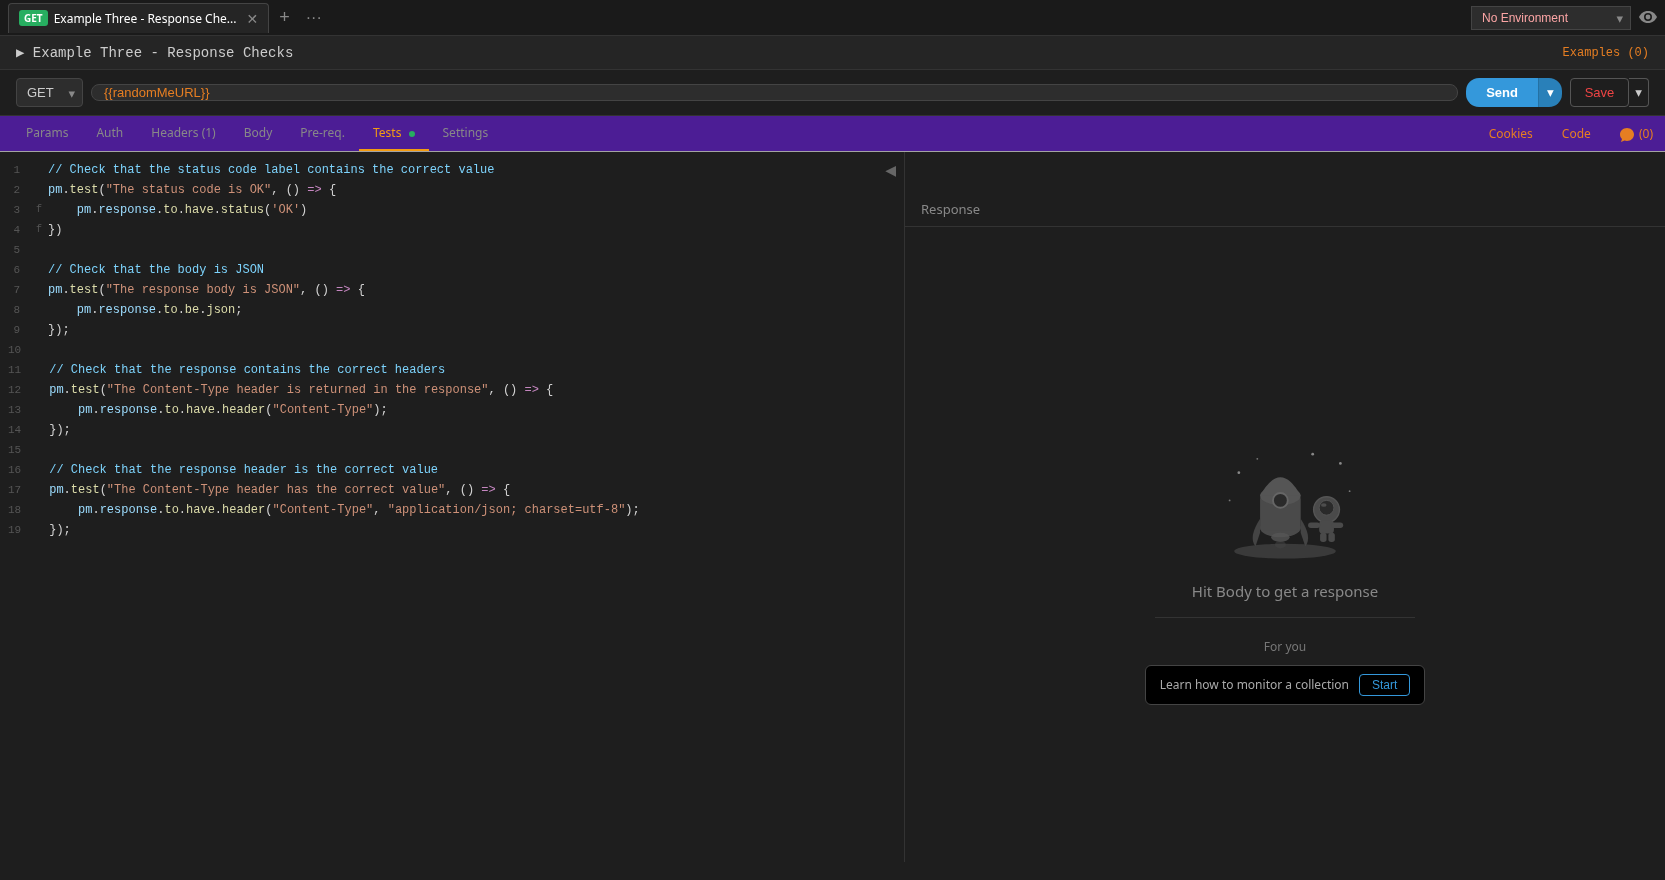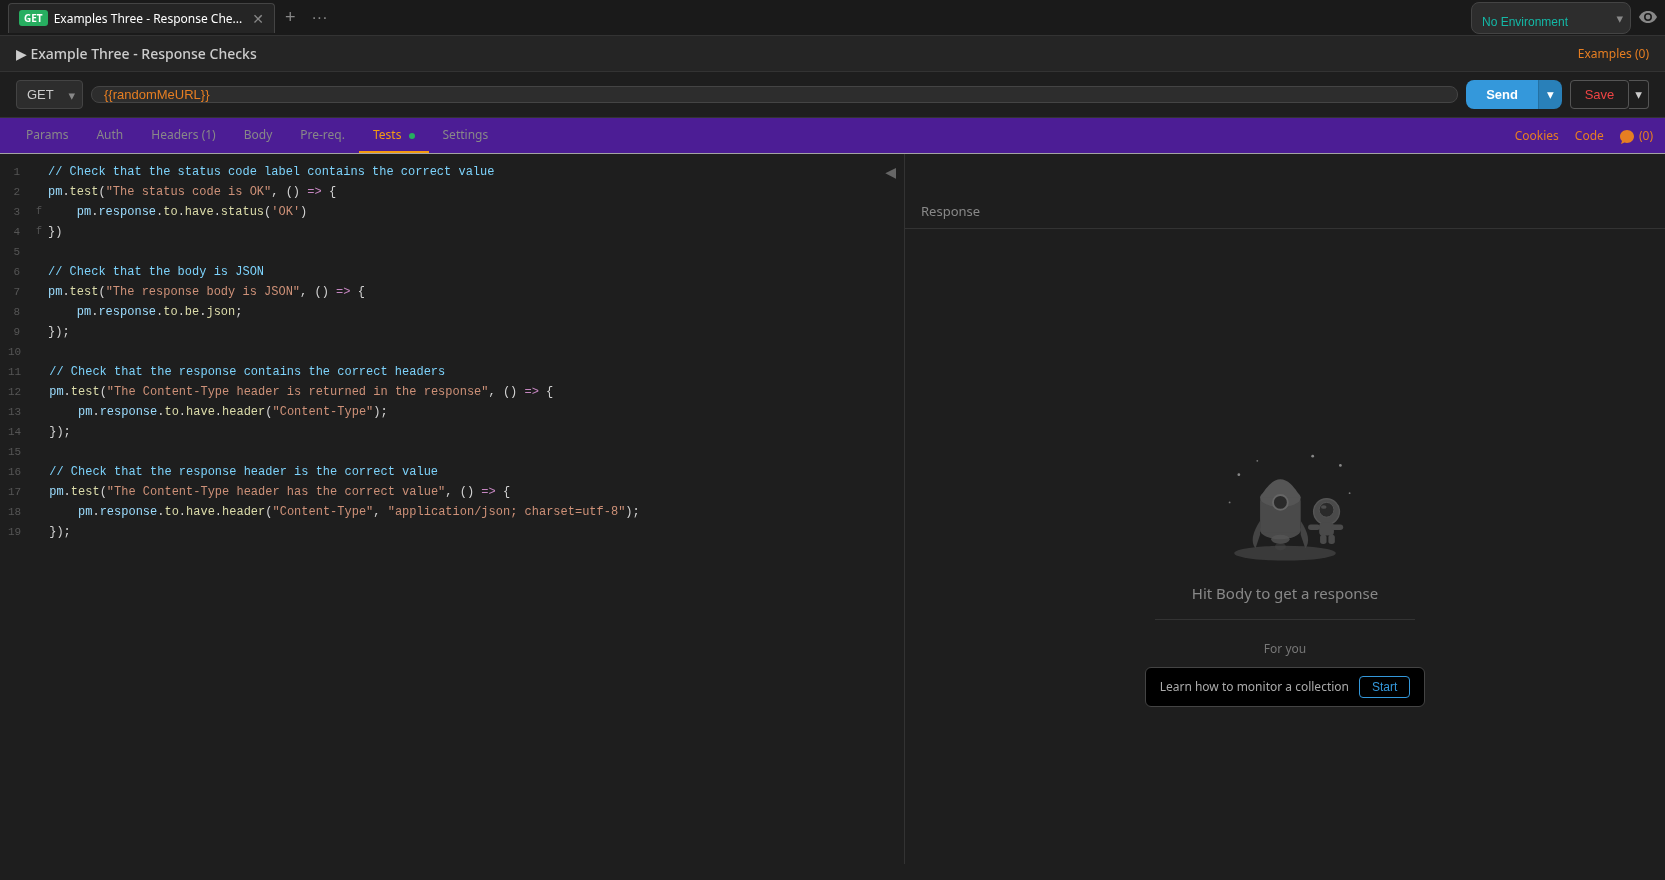"Examples Three - Response Che..." span { text: Examples -> Example }
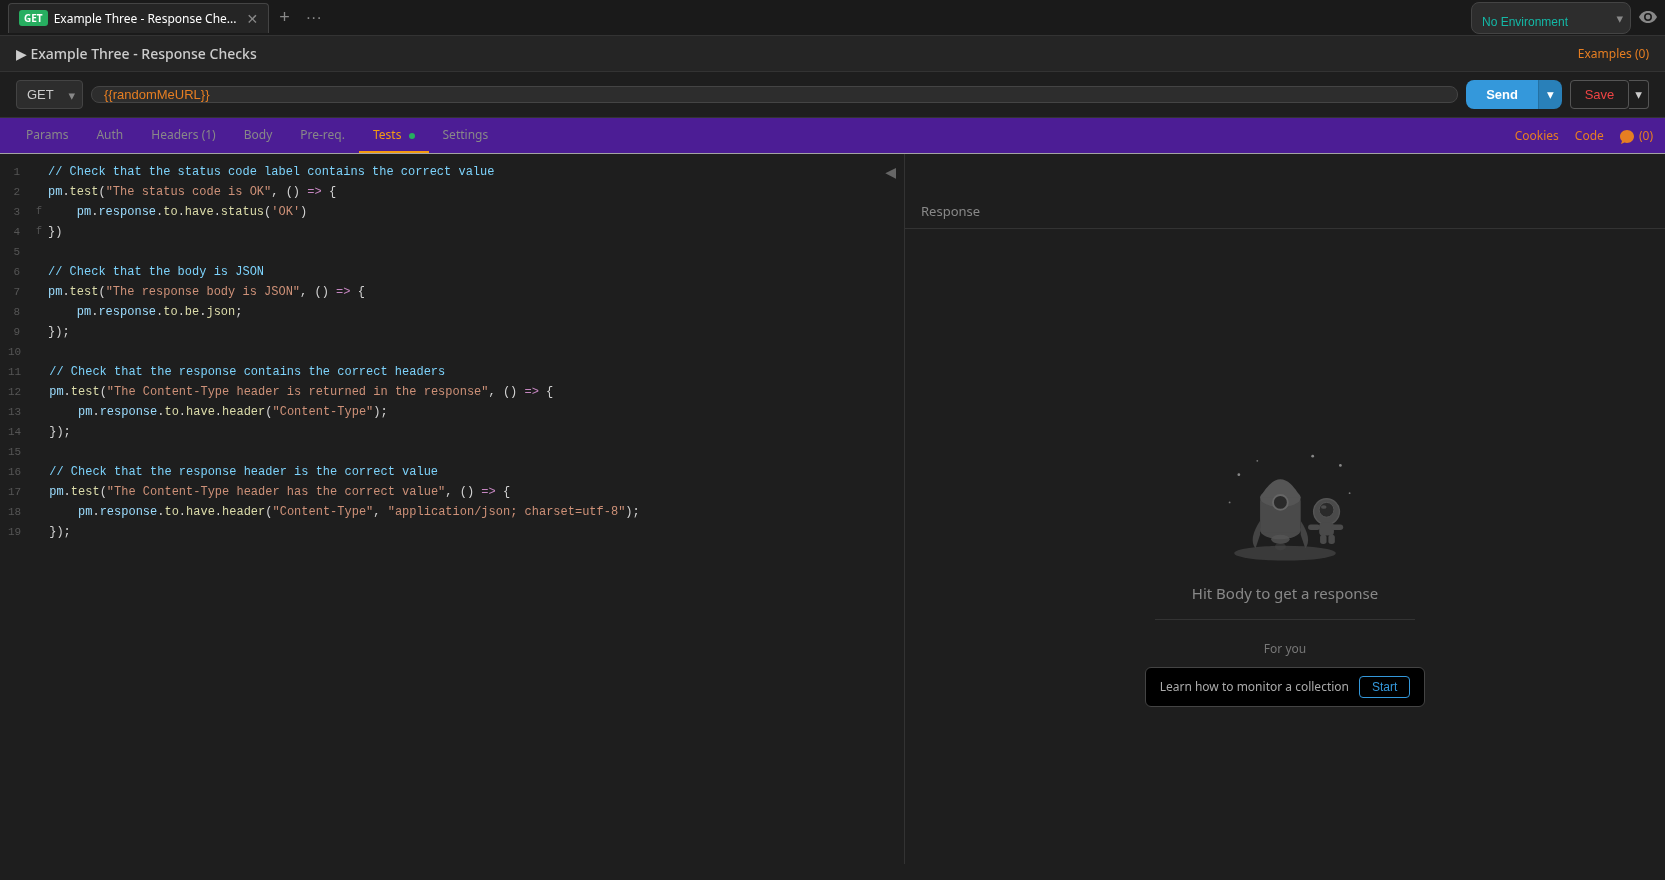"No Environment" .env-select { border-radius: 8px -> 0; color: #14b8a6 -> #fca5a5; padding: 12px 24px 4px 10px -> 4px 24px 4px 10px }
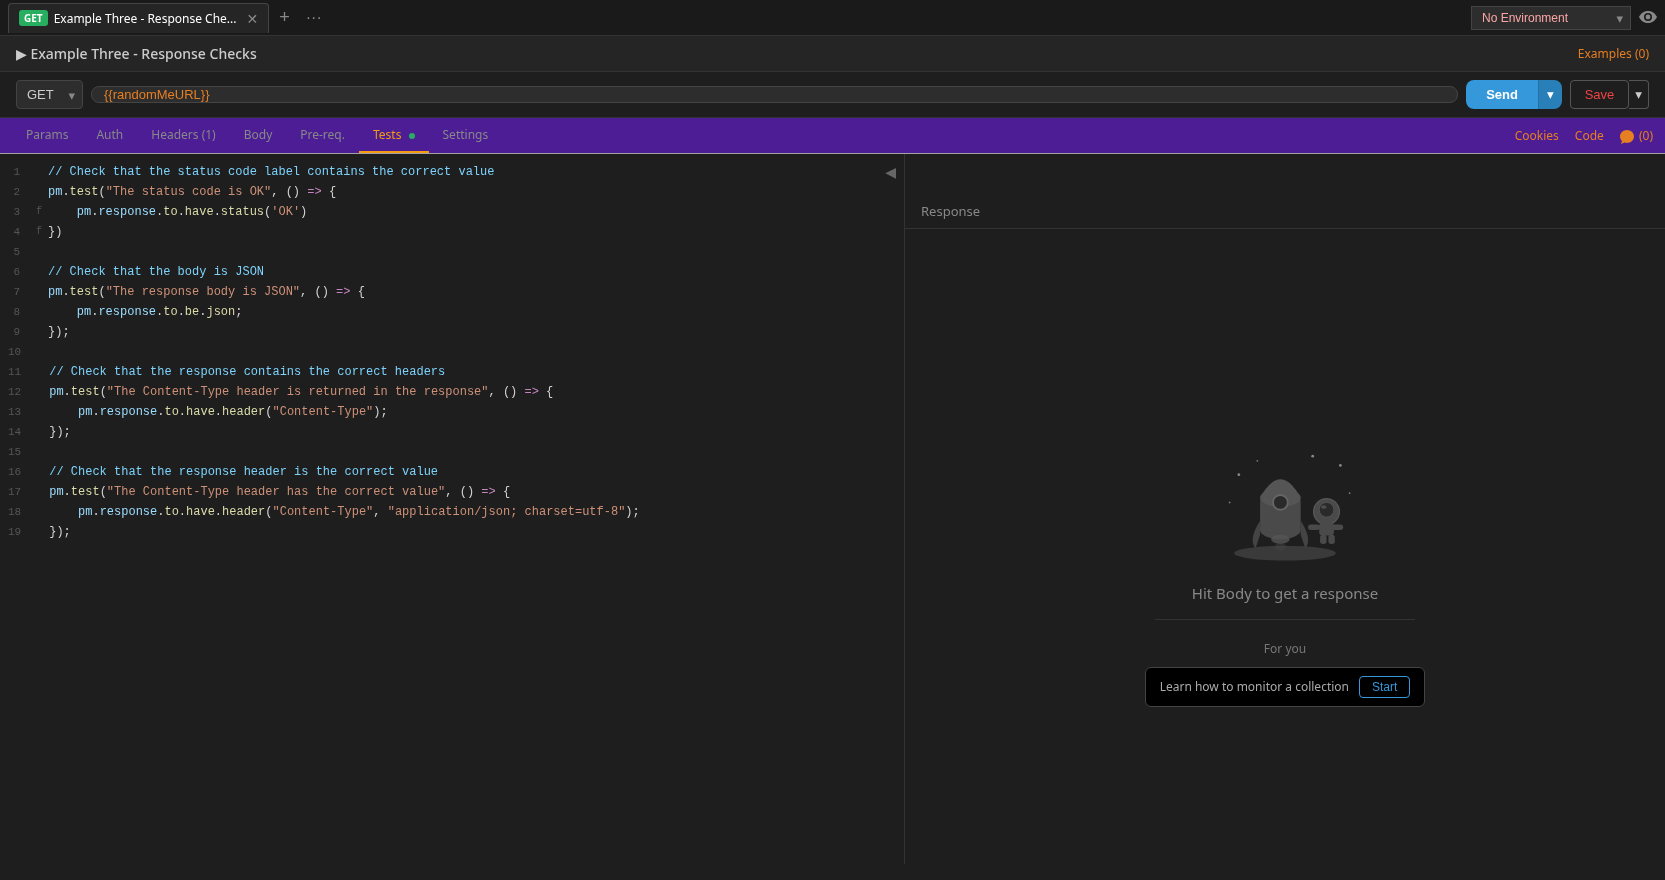"▶ Example Three - Response" .request-bar { font-family: none -> Liberation Mono, monospace }
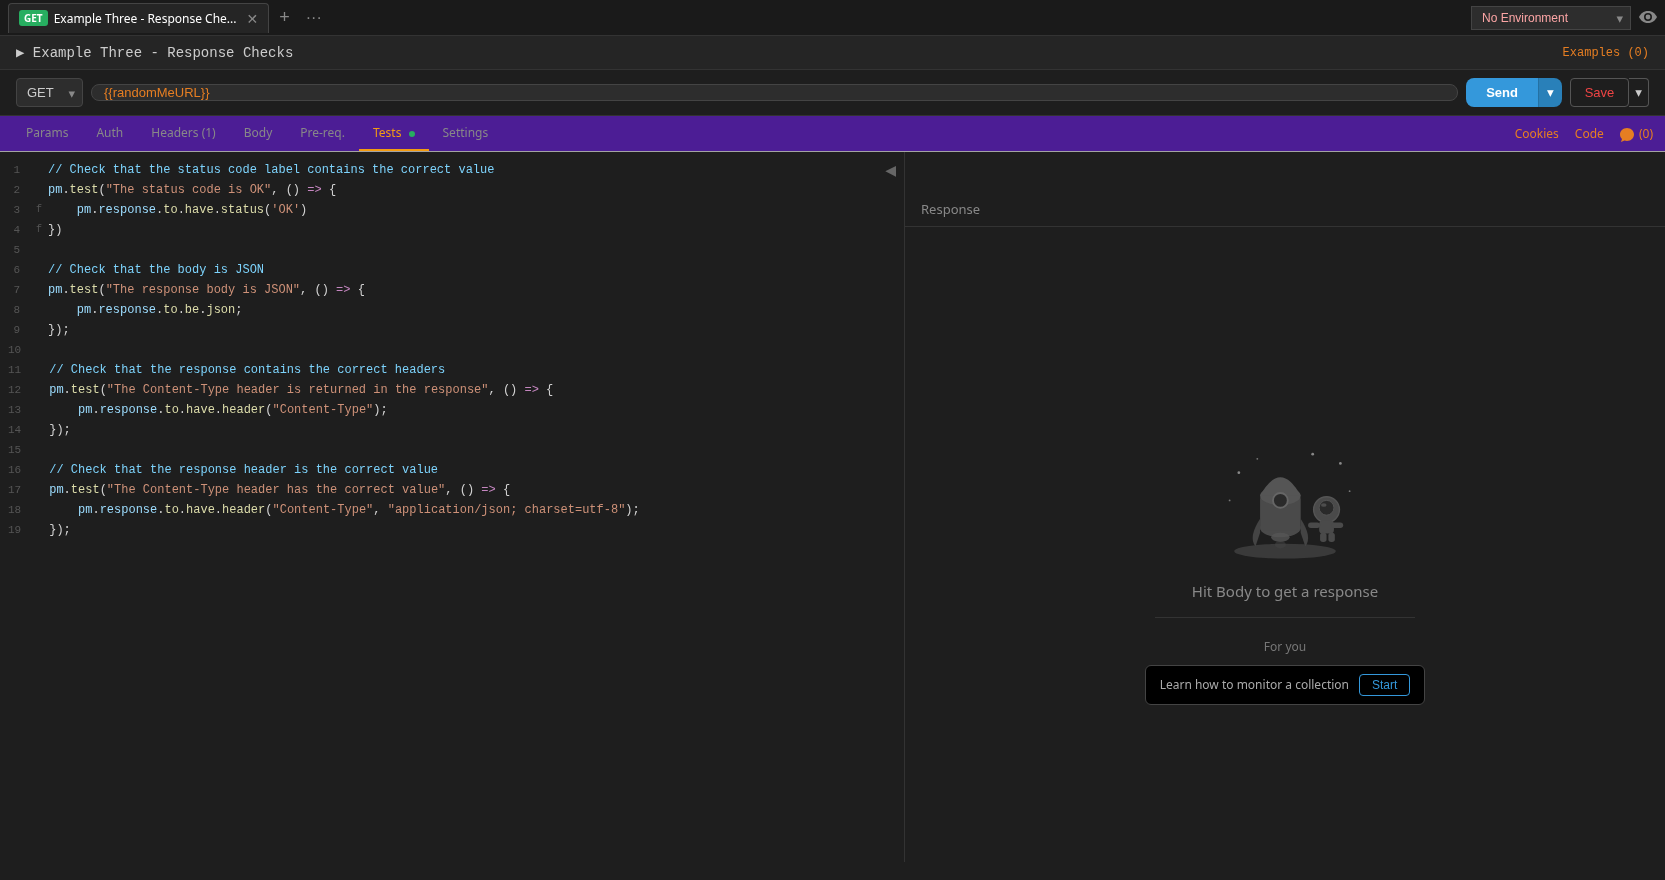"Send" .send-btn-wrap { border-radius: 8px -> 13px }
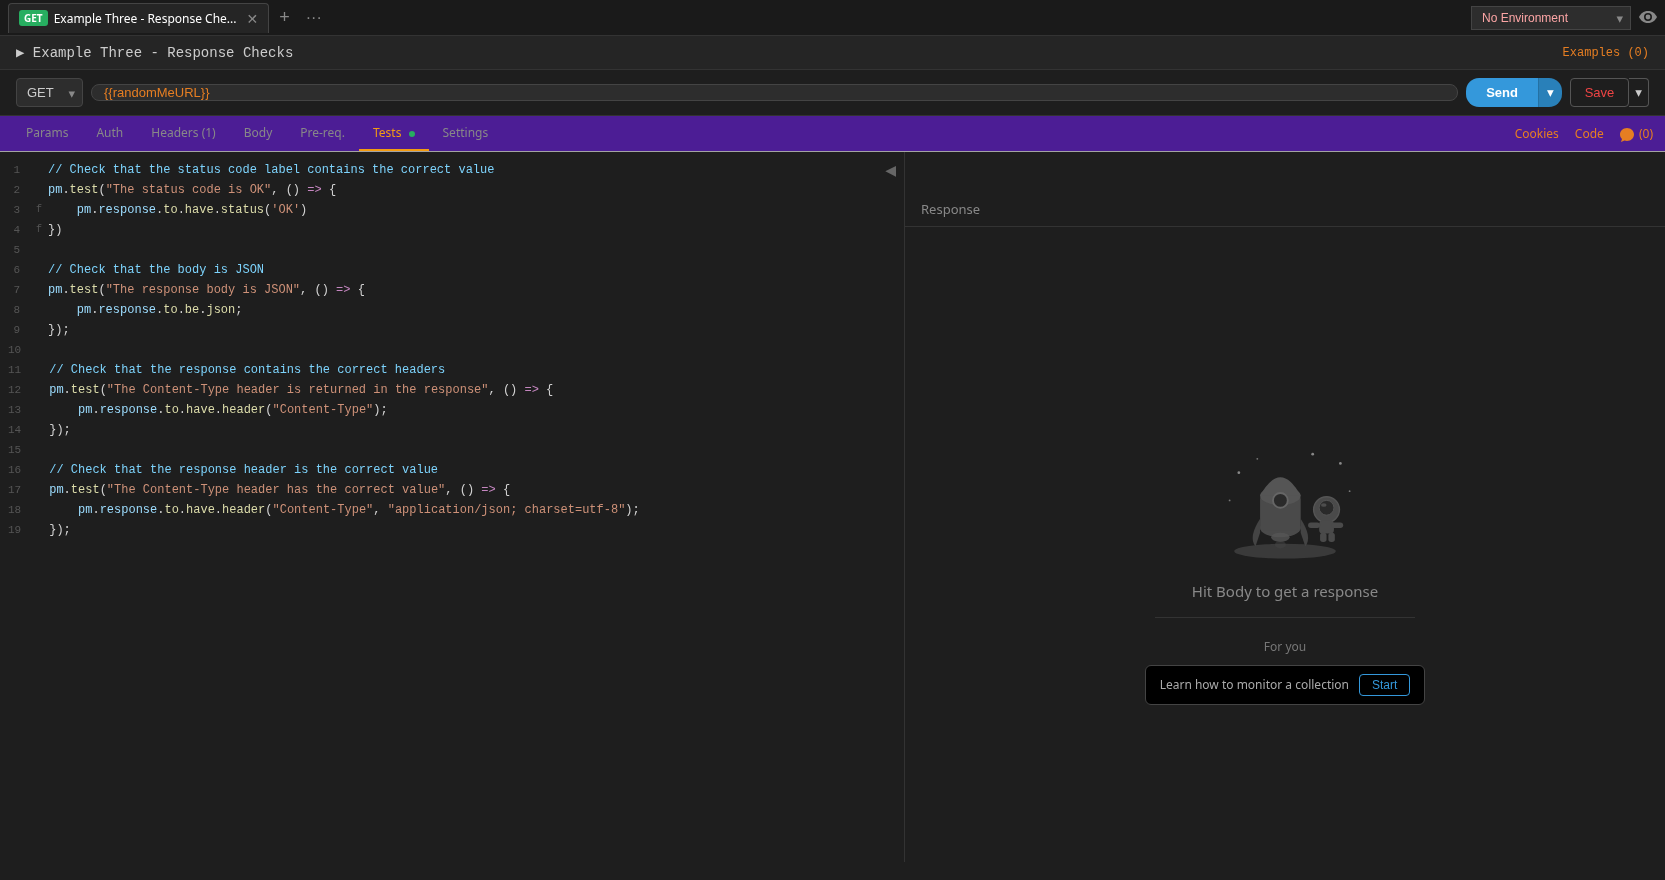"Cookies" .tabs-right { gap: 16px -> 29px }
